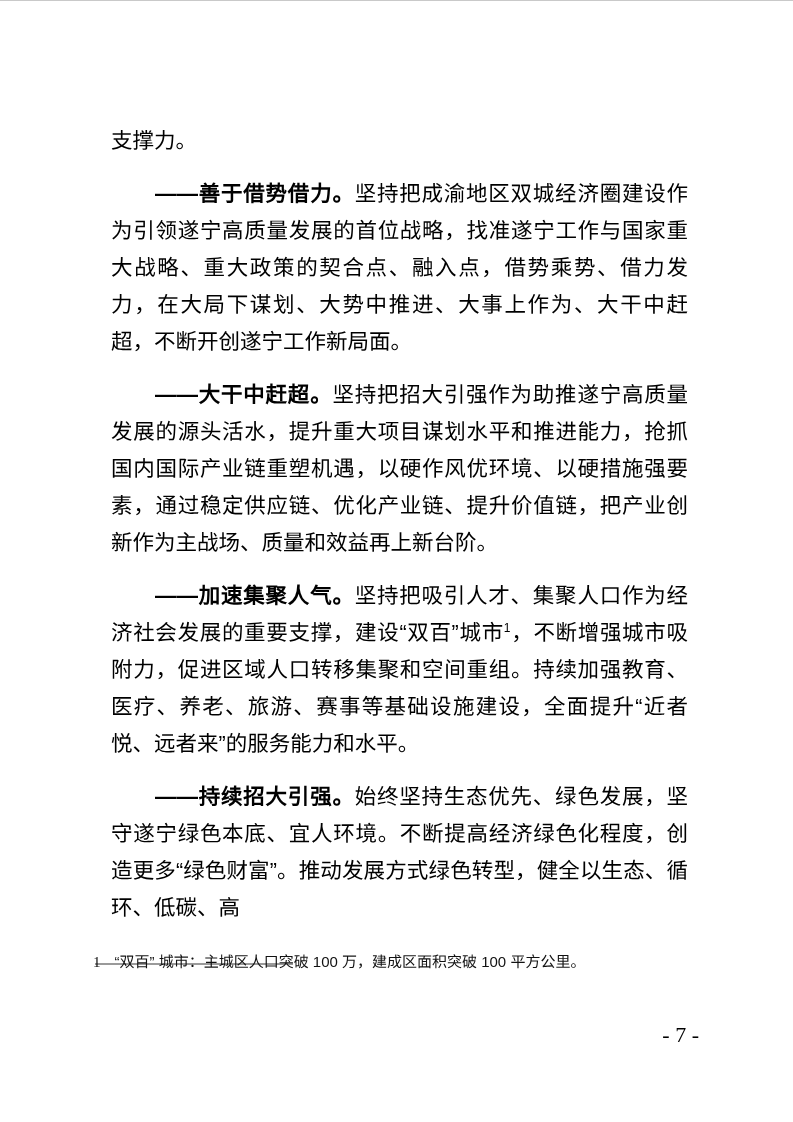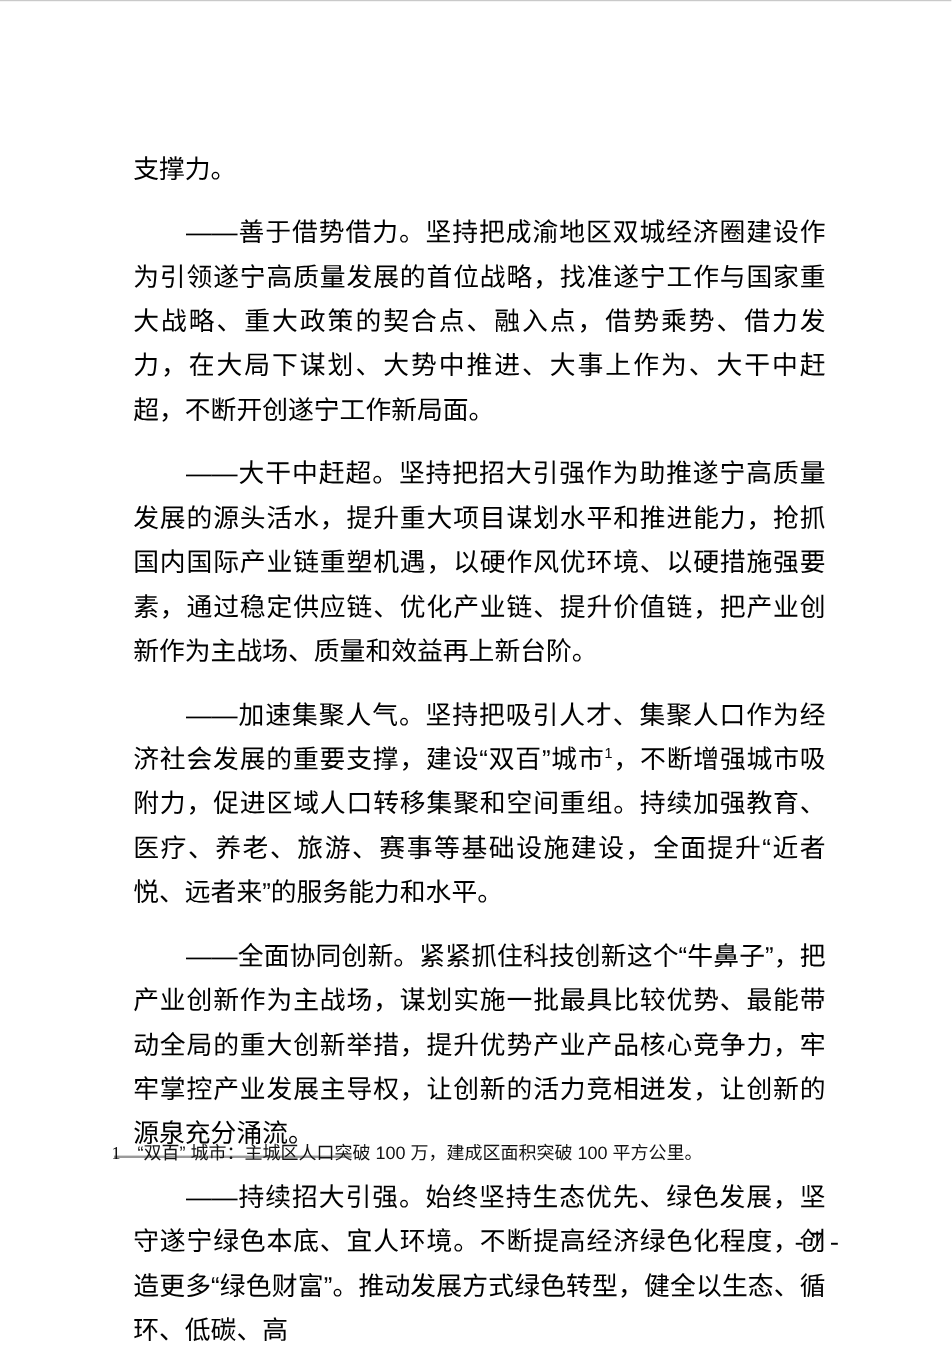"——善于借势借力。" .leadin { font-weight: 400 -> 700 }
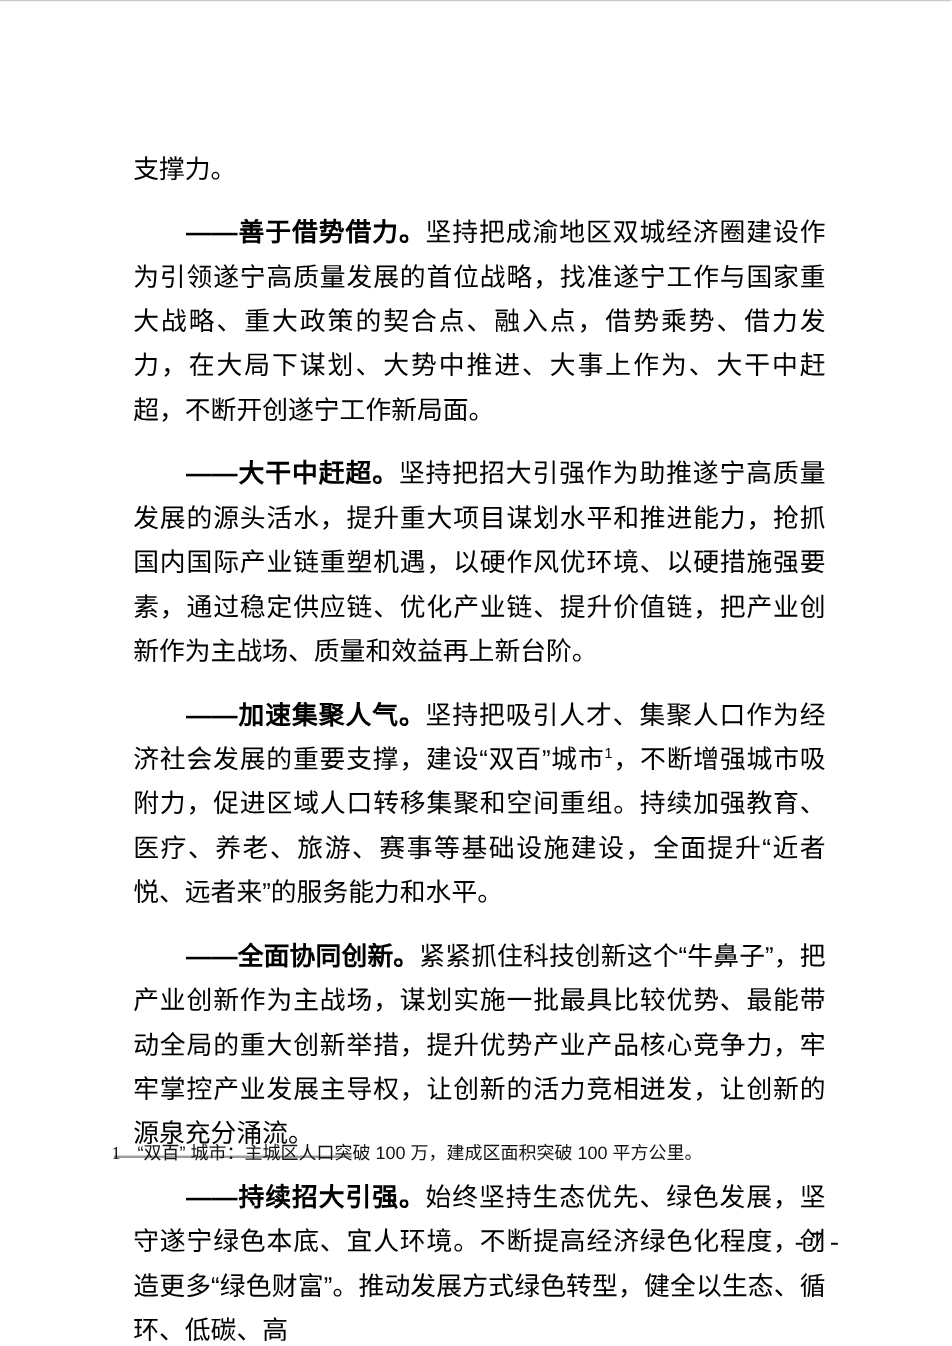"——全面协同创新。紧紧抓住科技创新这个“牛鼻子”，把产业创新作为主战场，谋划实施" p.para { html: <p><span>——全面协同创新。</span><span>紧紧抓住科技创新这个“牛鼻子”，把产业创新作为主战场，谋划实施一批最具比较优势、最能带动全局的重大创新举措，提升优势产业产品核心竞争力，牢牢掌控产业发展主导权，让创新的活力竞相迸发，让创新的源泉充分涌流。</span></p> -> none }
